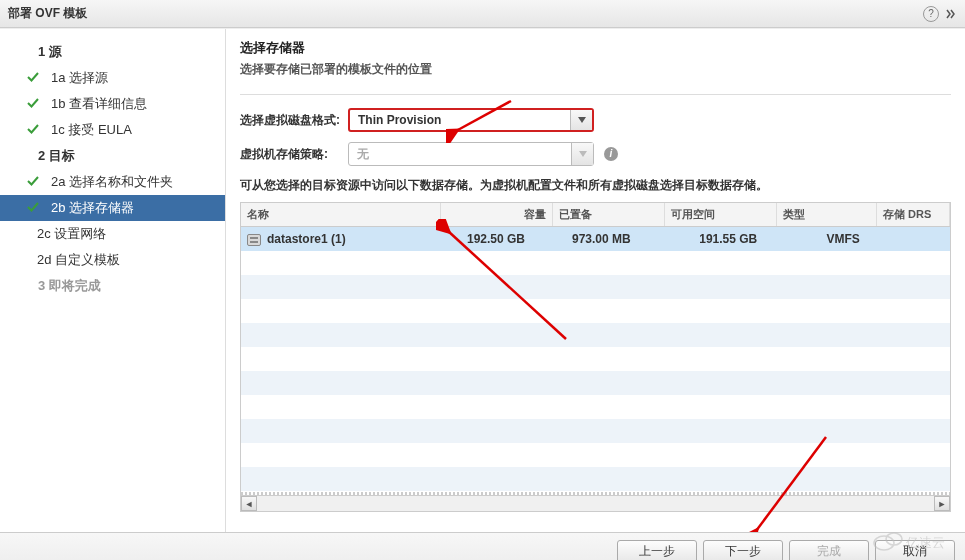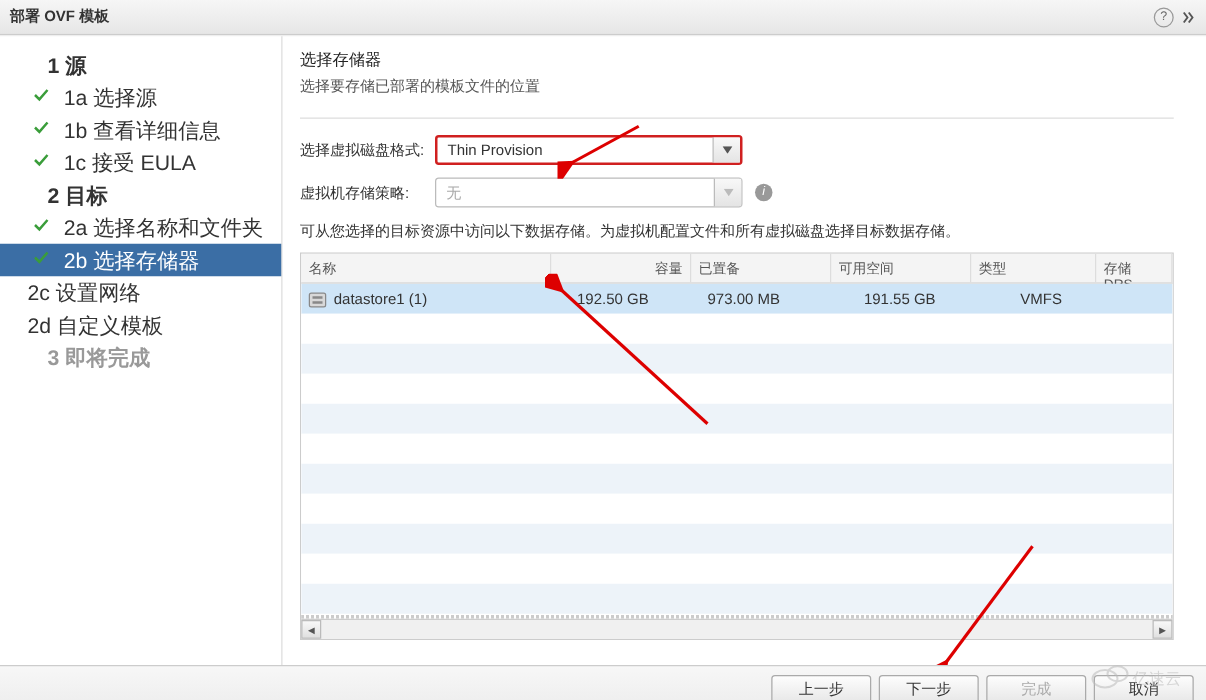"1 源" .step-item { font-size: 17px -> 13px }
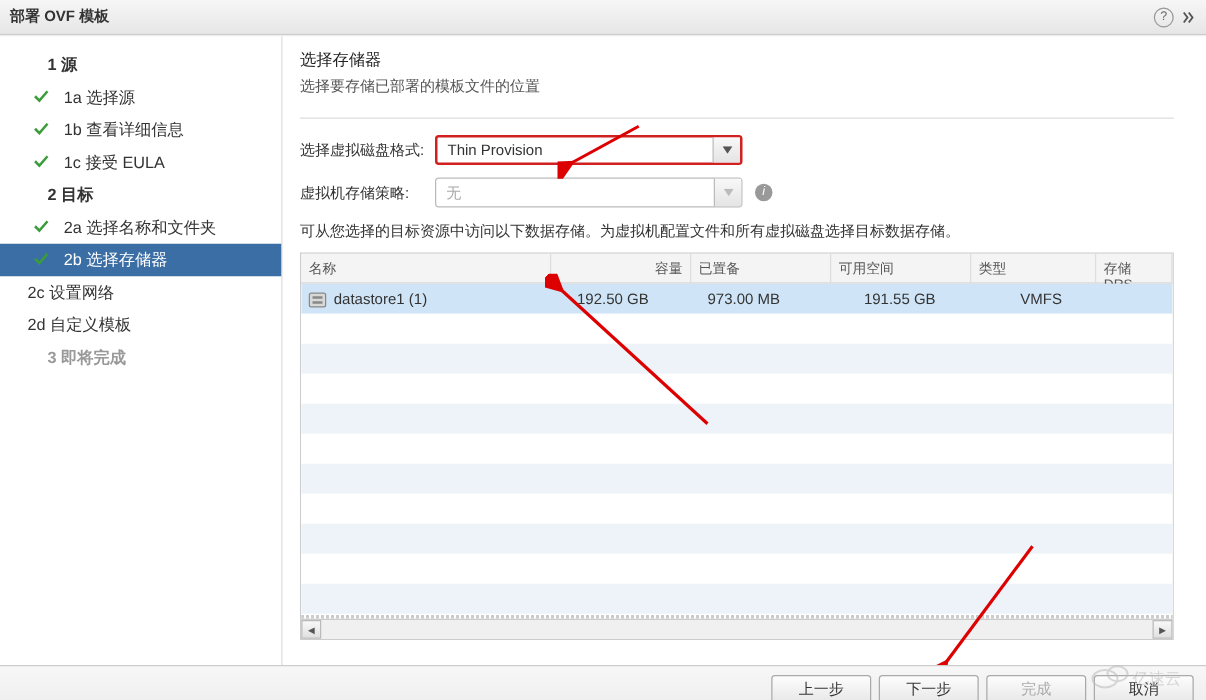"选择存储器" .content { font-weight: none -> bold; padding: 10px 26px 0 14px -> 10px 14px 0 14px }
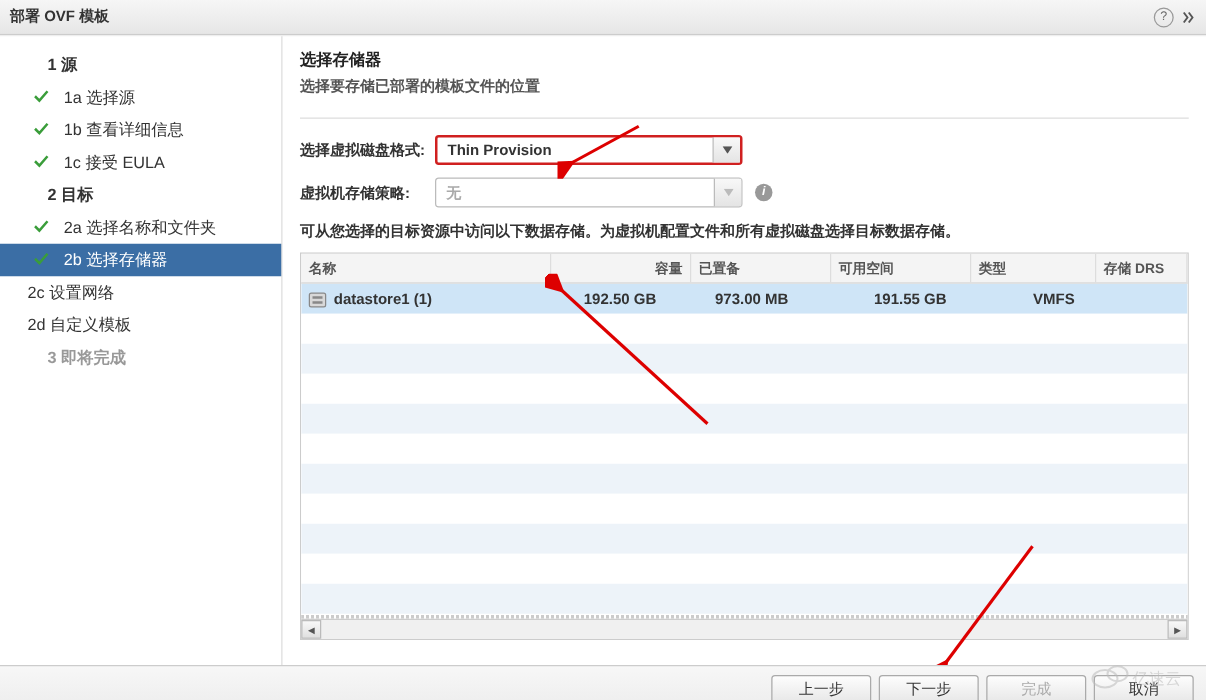"2c 设置网络" .step-item.level2 { padding-left: 22px -> 37px }
